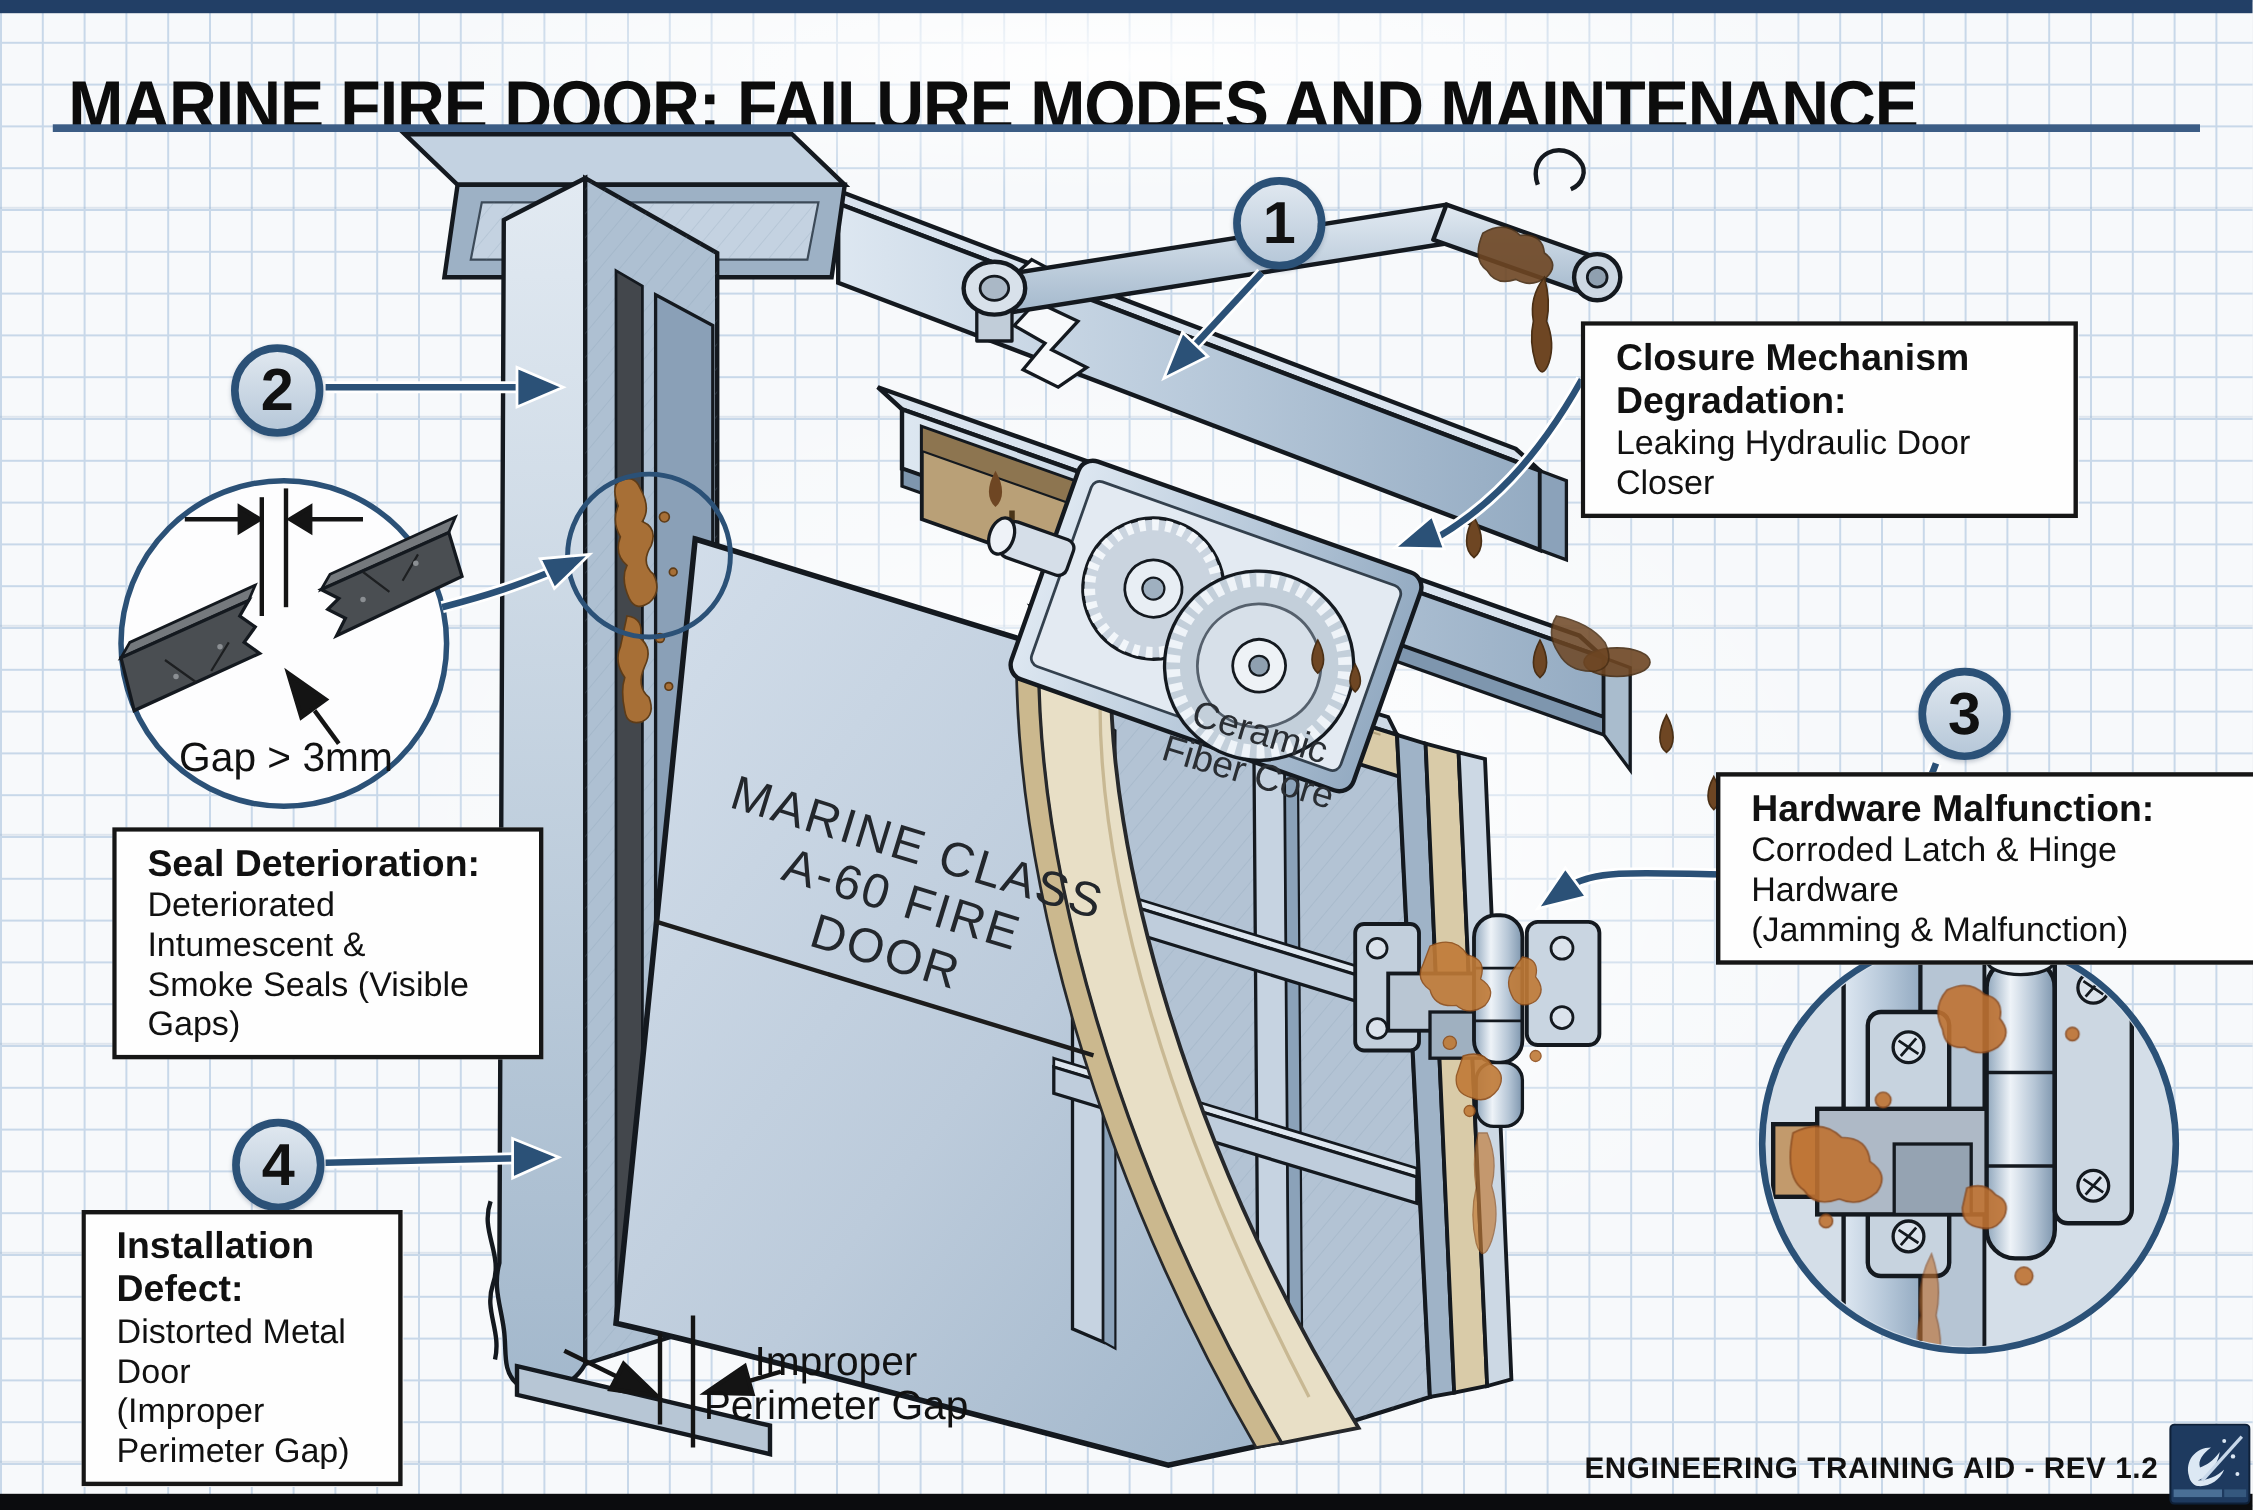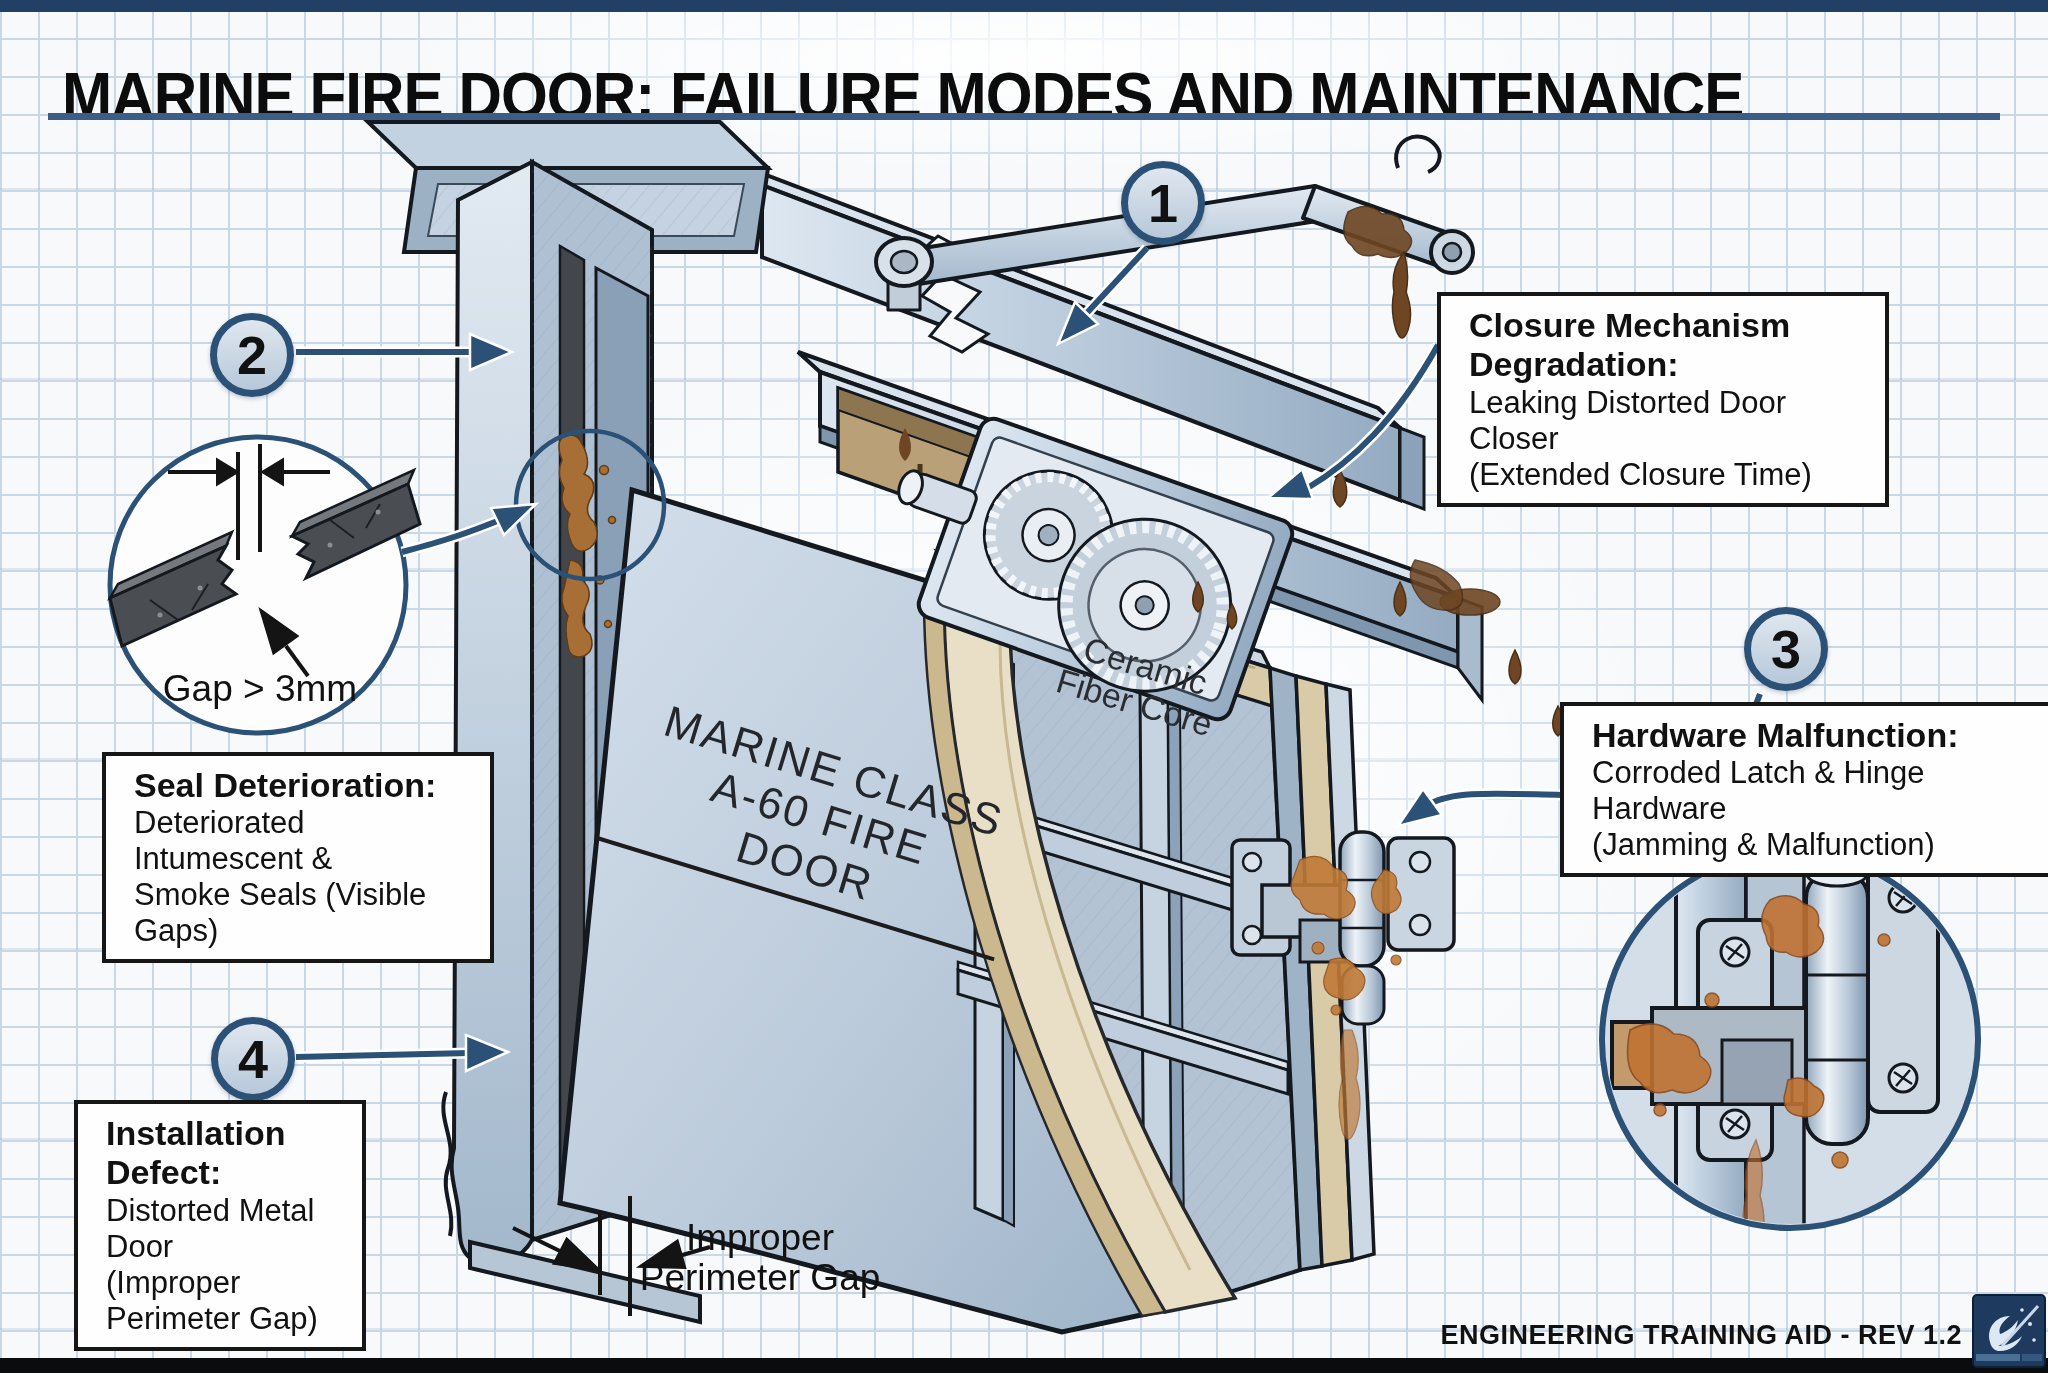"Leaking Distorted Door Closer" div.cbox-line { text: Distorted -> Hydraulic }
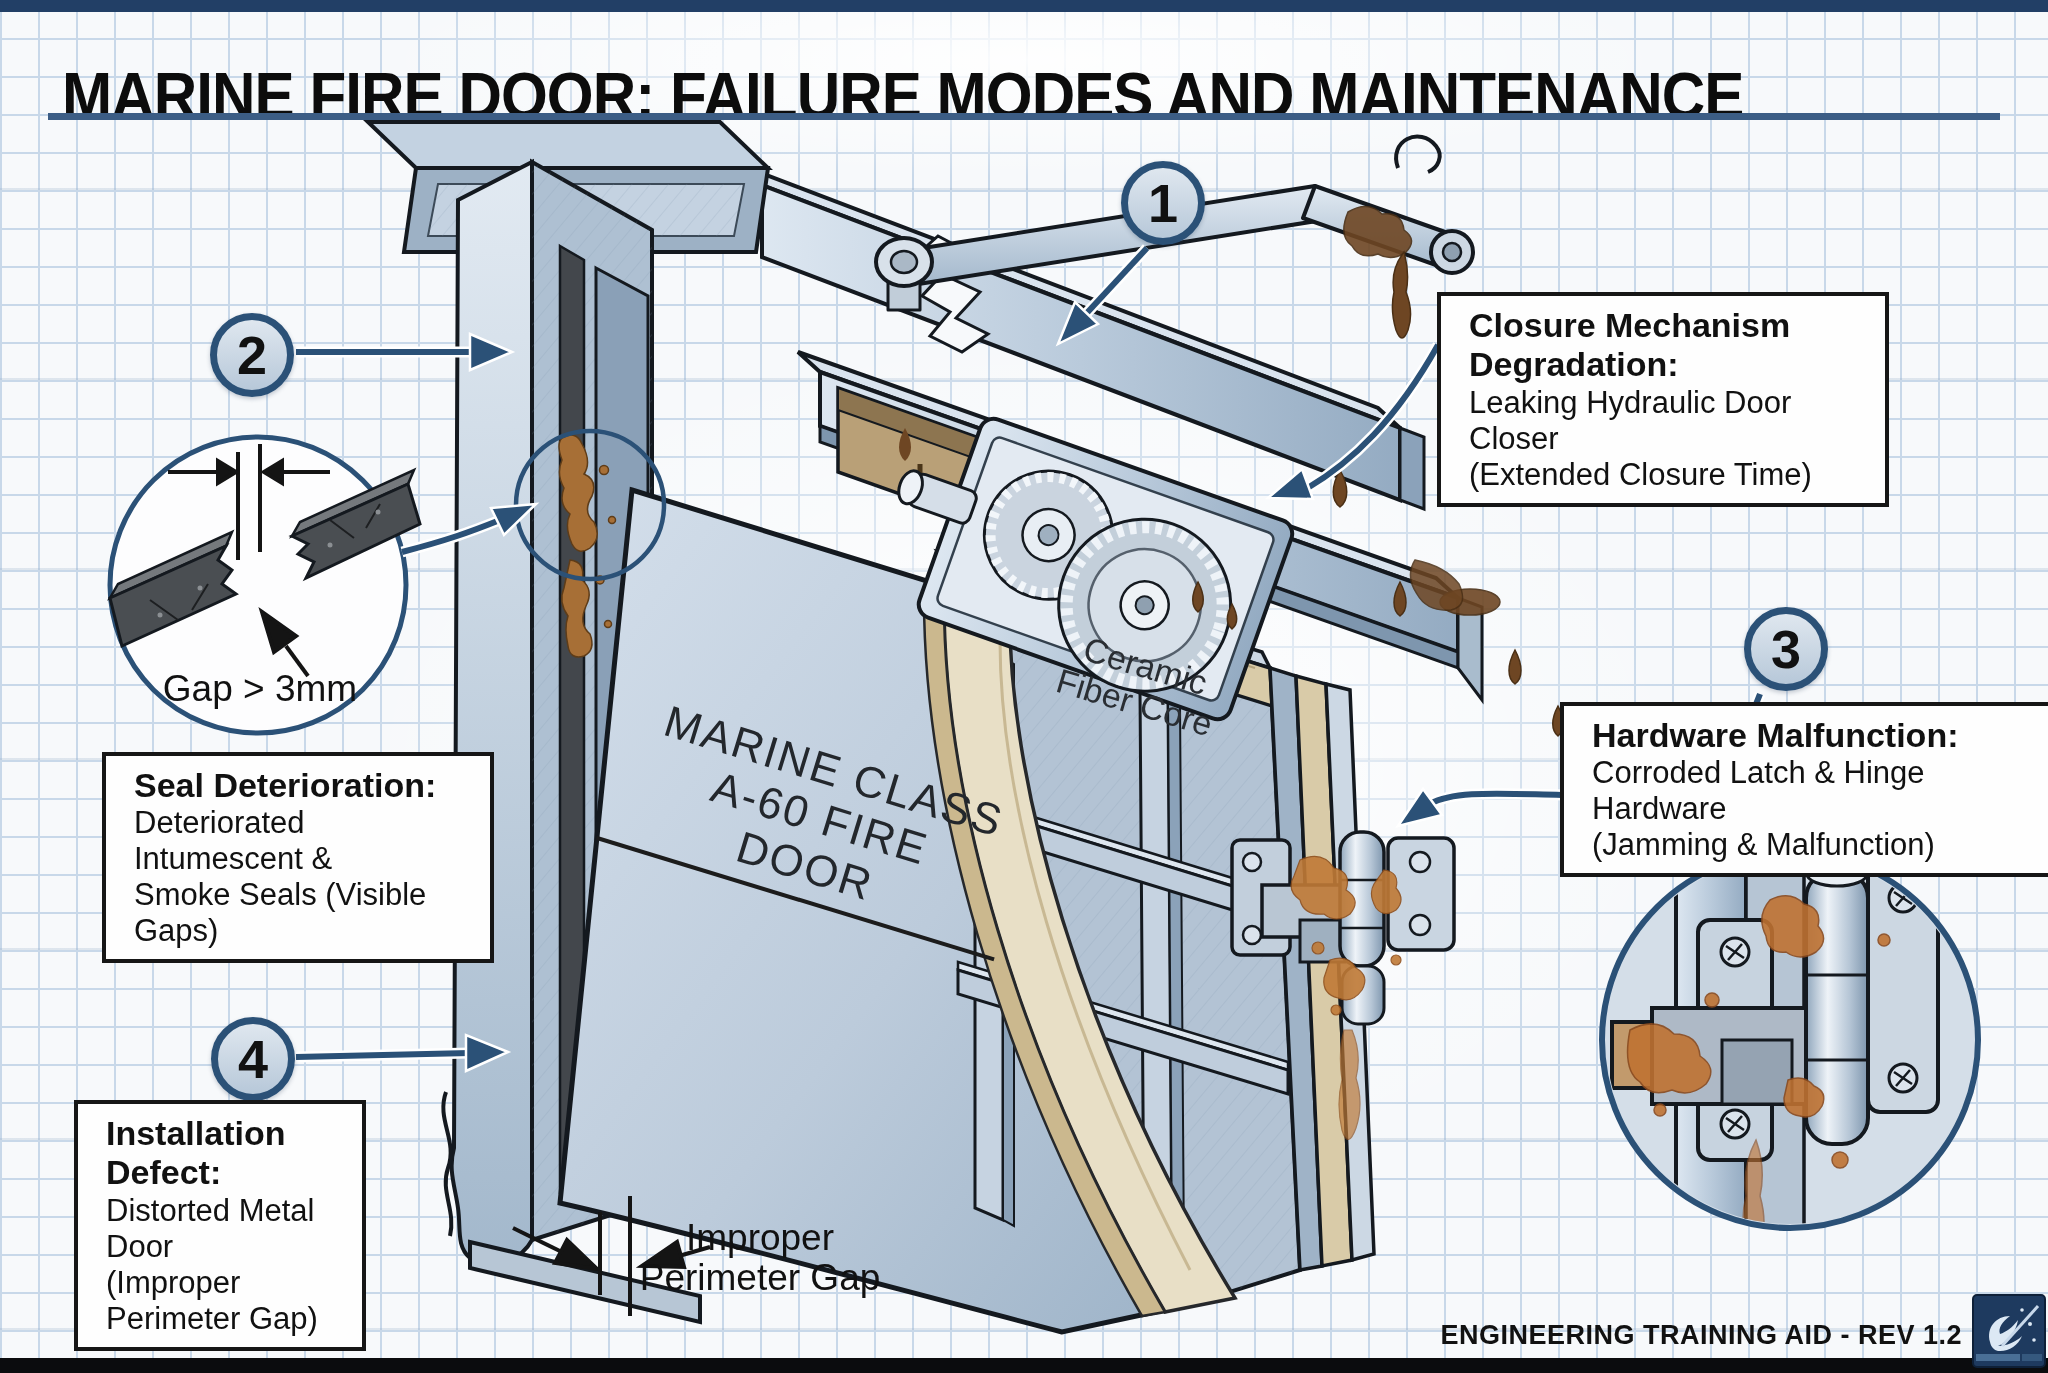"(Extended Closure Time)" div.cbox-line { html: <div>(Extended Closure Time)</div> -> none }
